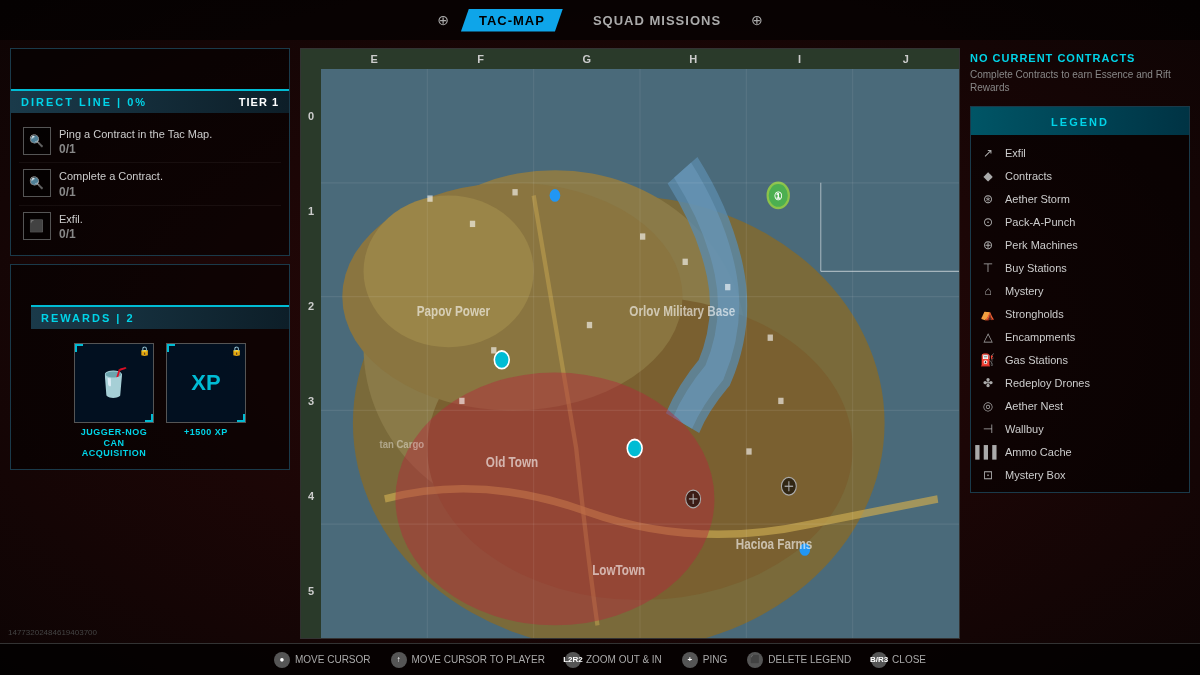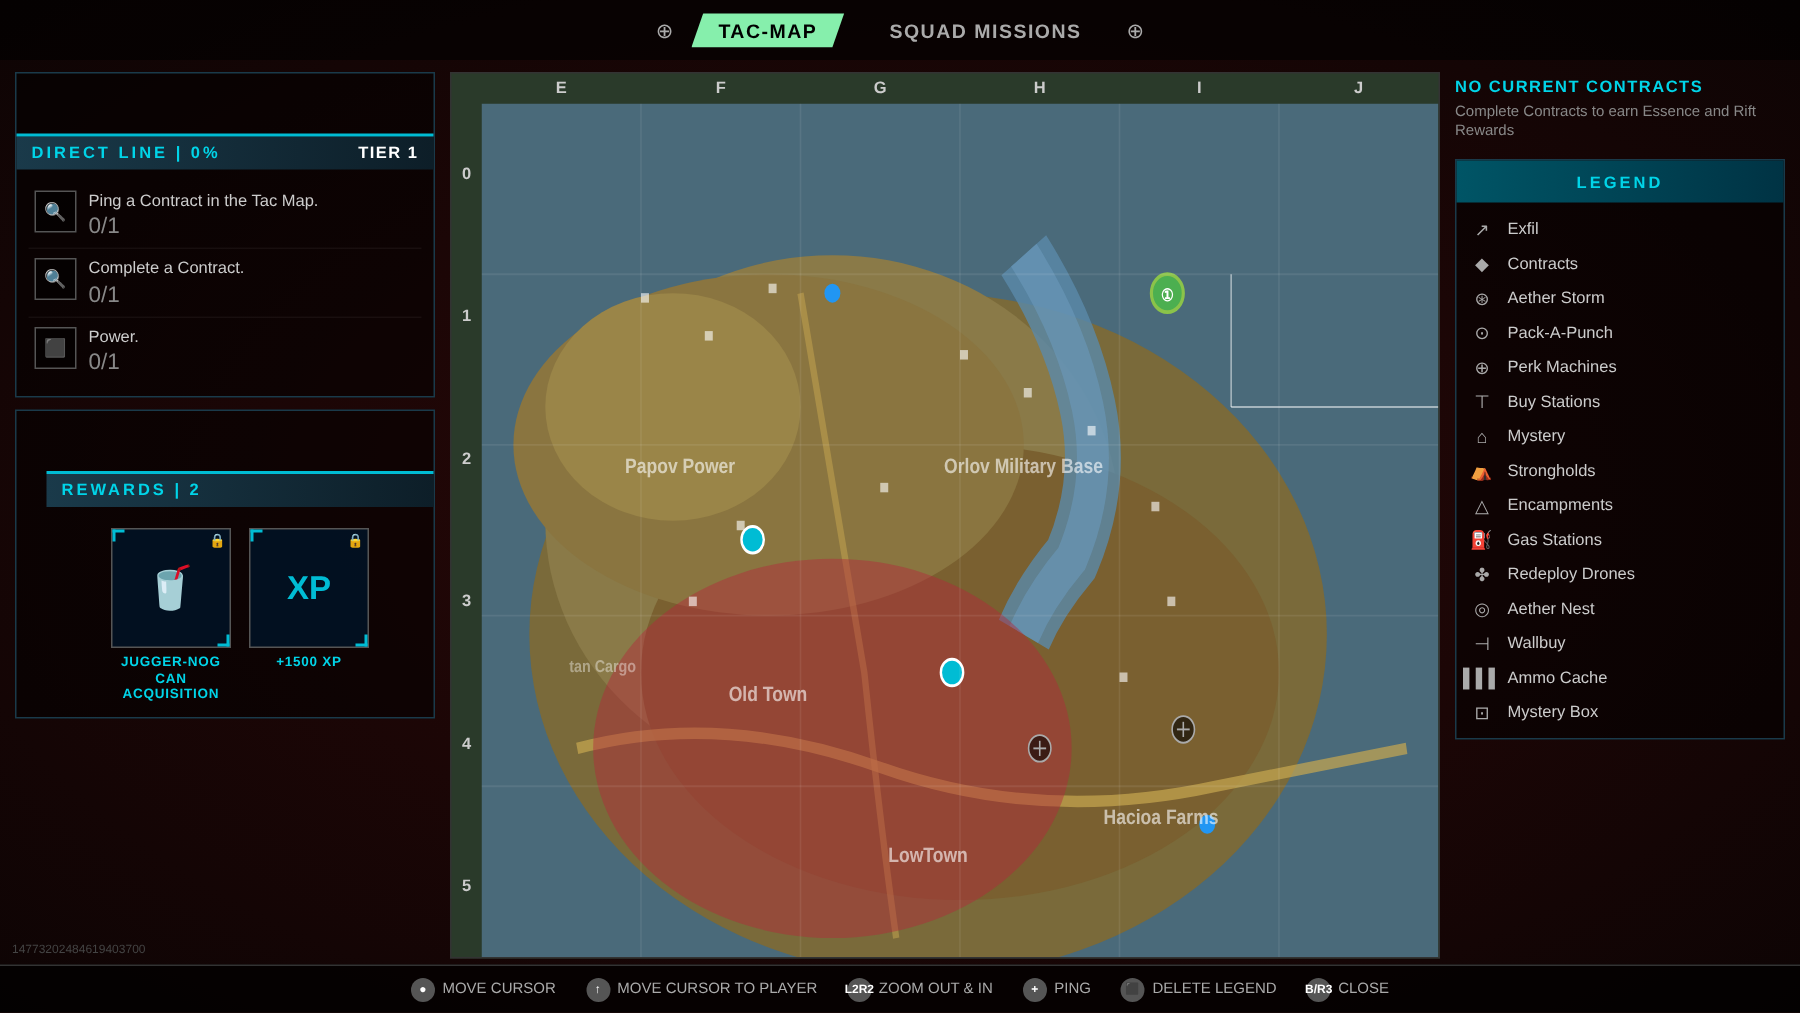"TAC-MAP" .tab-active { background: #86efac -> #0ea5e9 }
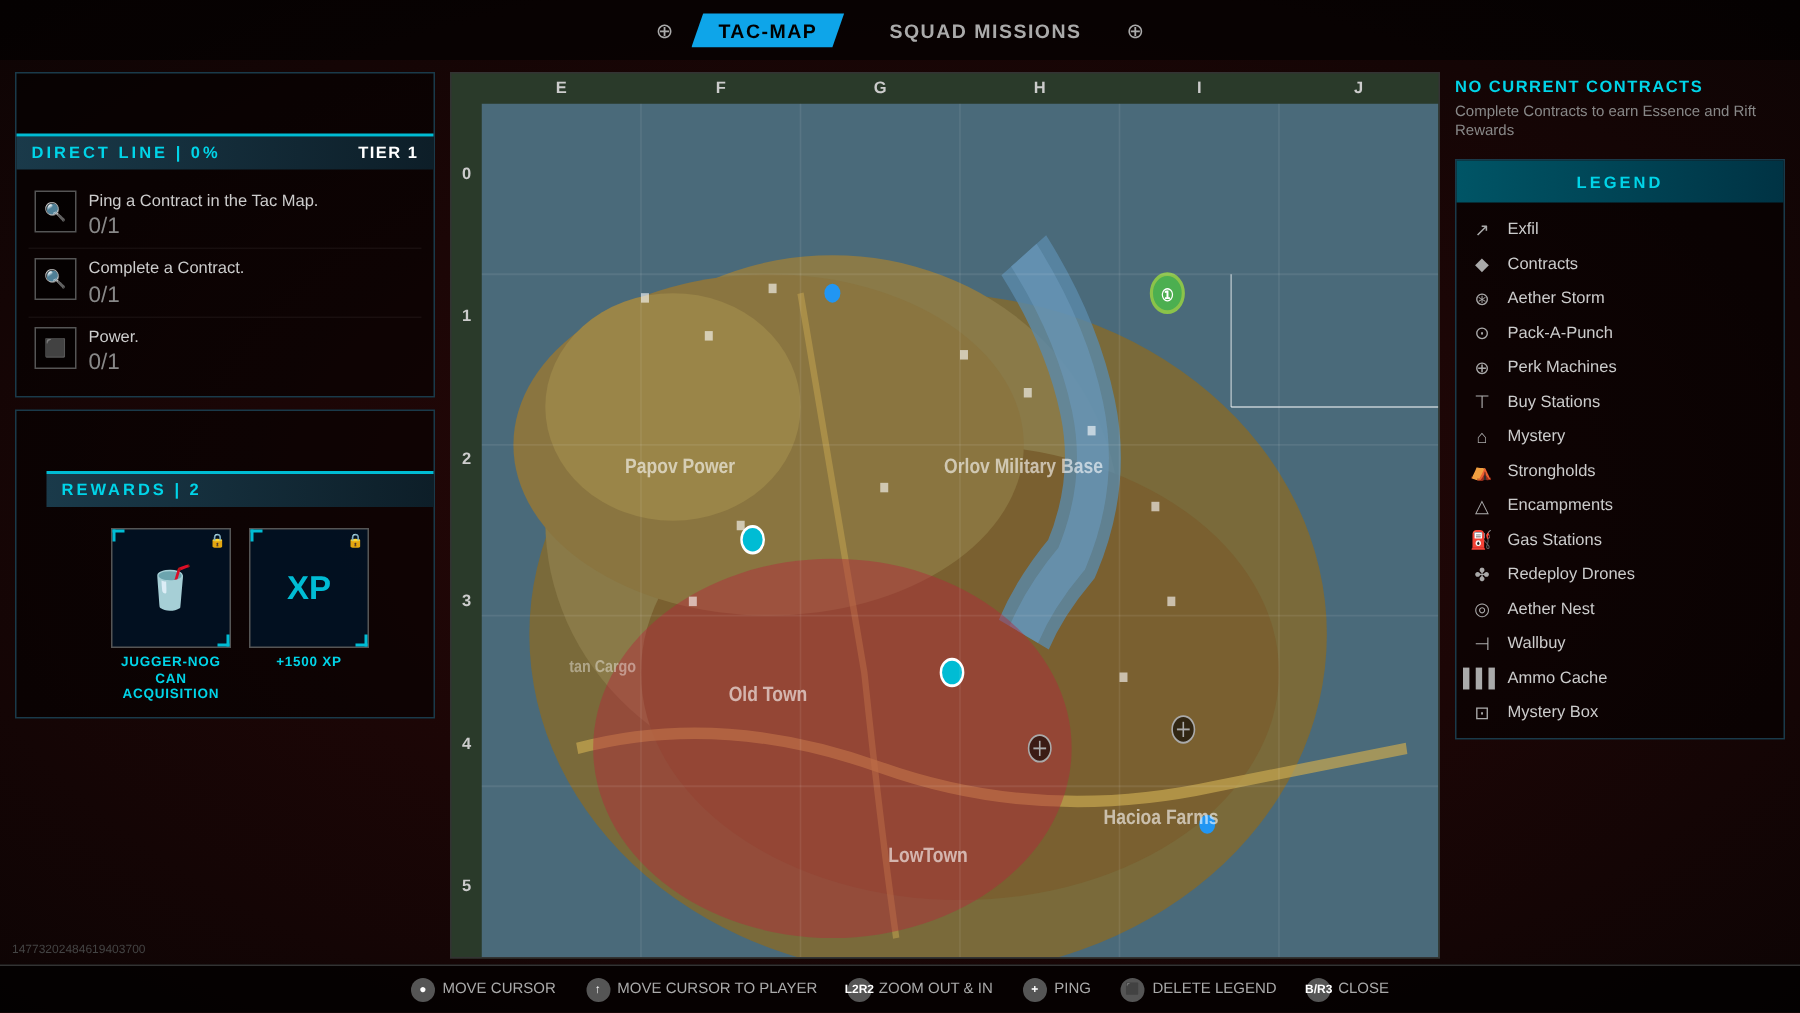"0/1" .mission-progress { font-size: 15px -> 12px; font-weight: none -> bold }
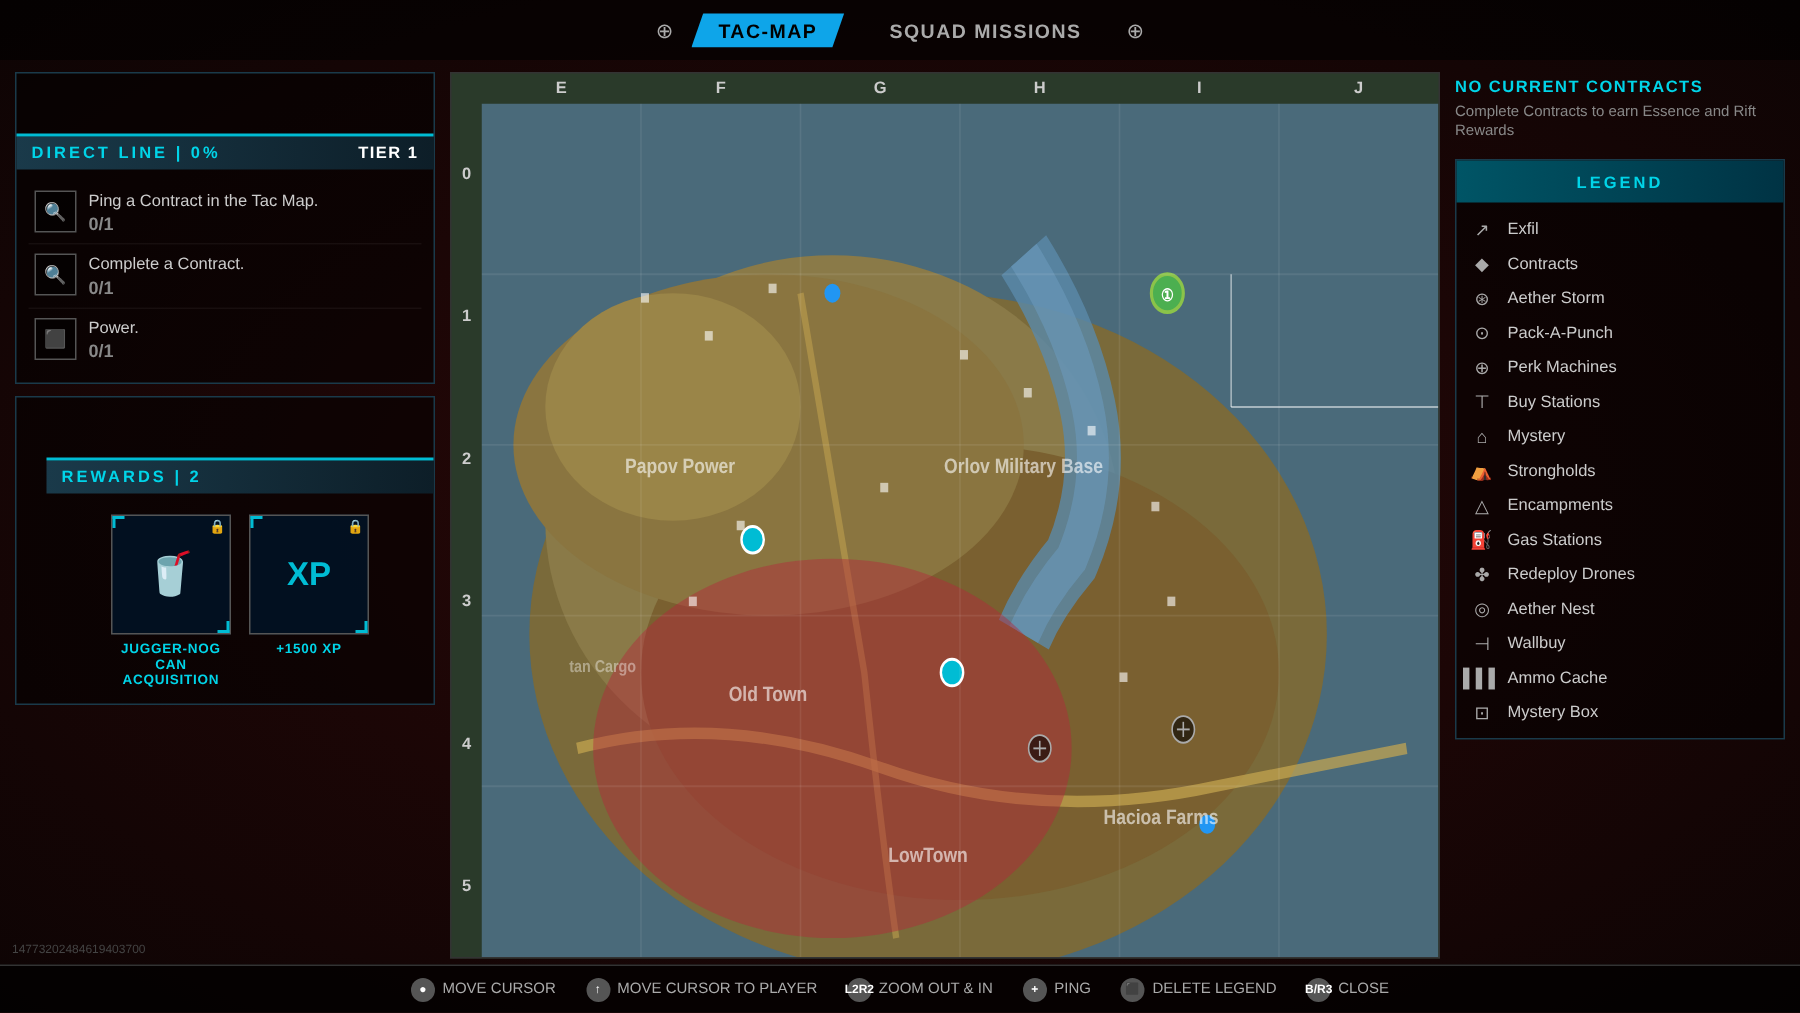"Power." div.mission-name { text: Power -> Exfil }
